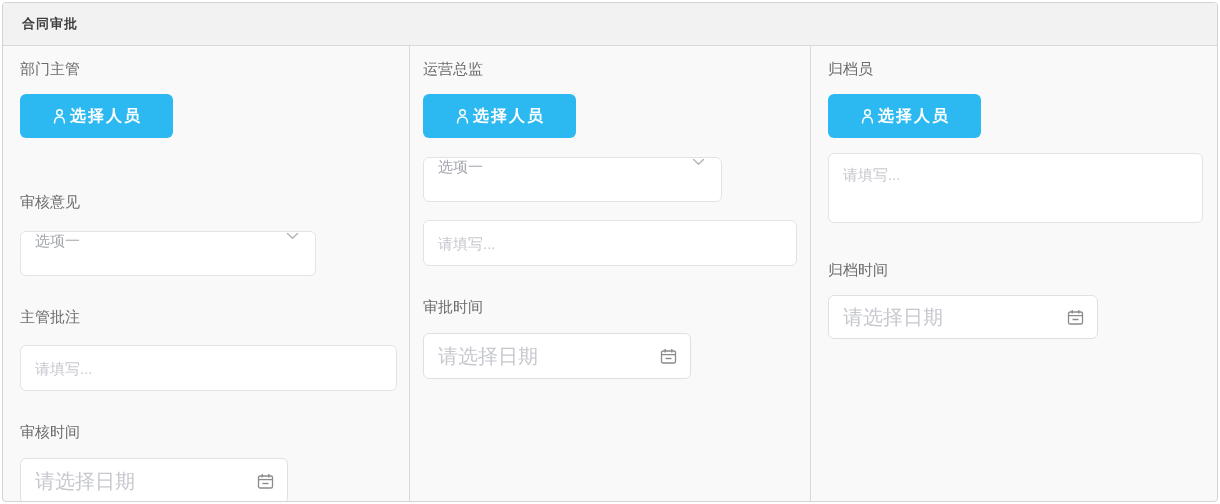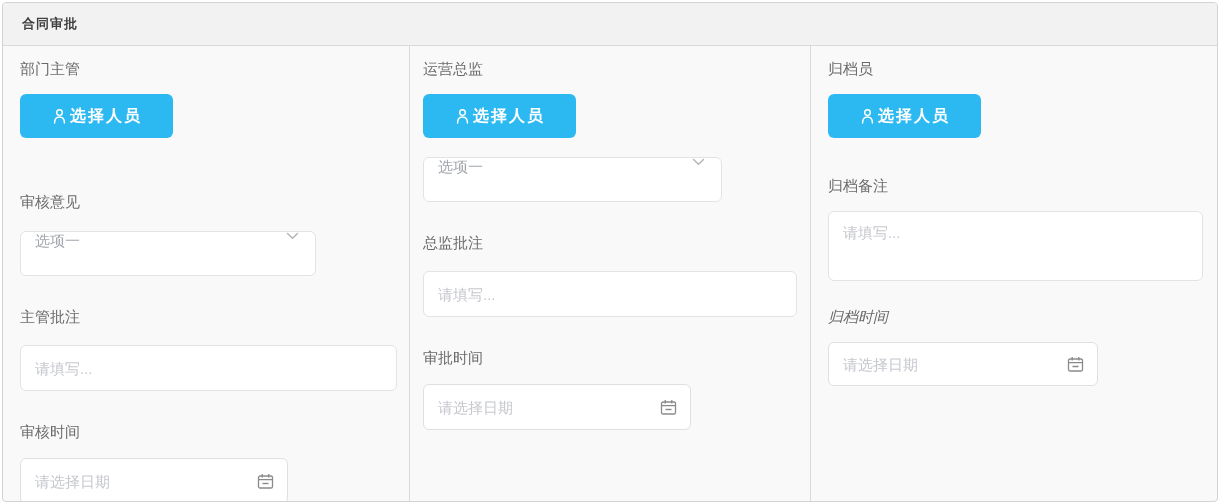"归档备注" div.field-label { html: <div>归档备注</div> -> none }
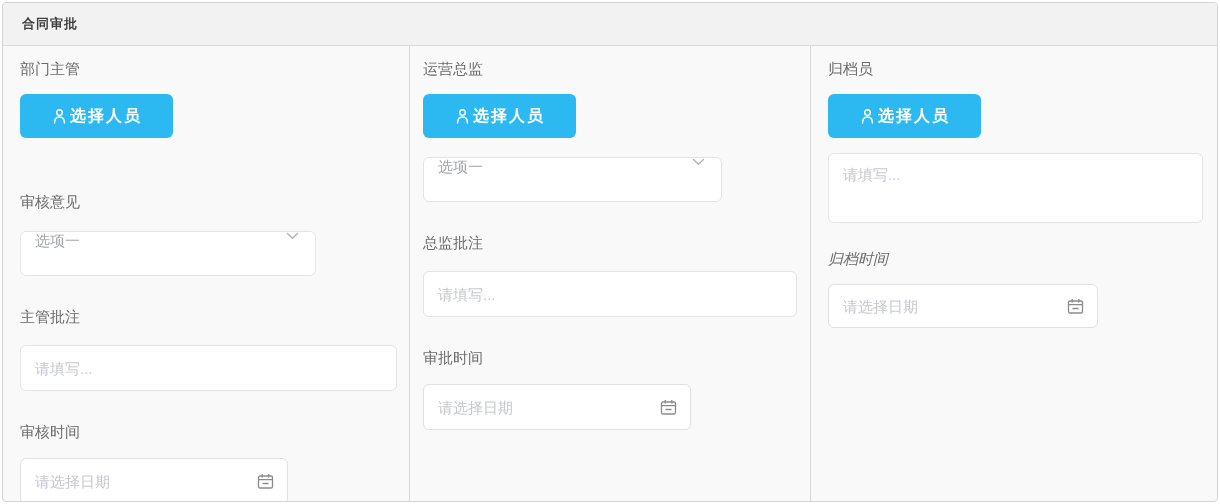"总监批注" div.field-label { html: <div>总监批注</div> -> none }
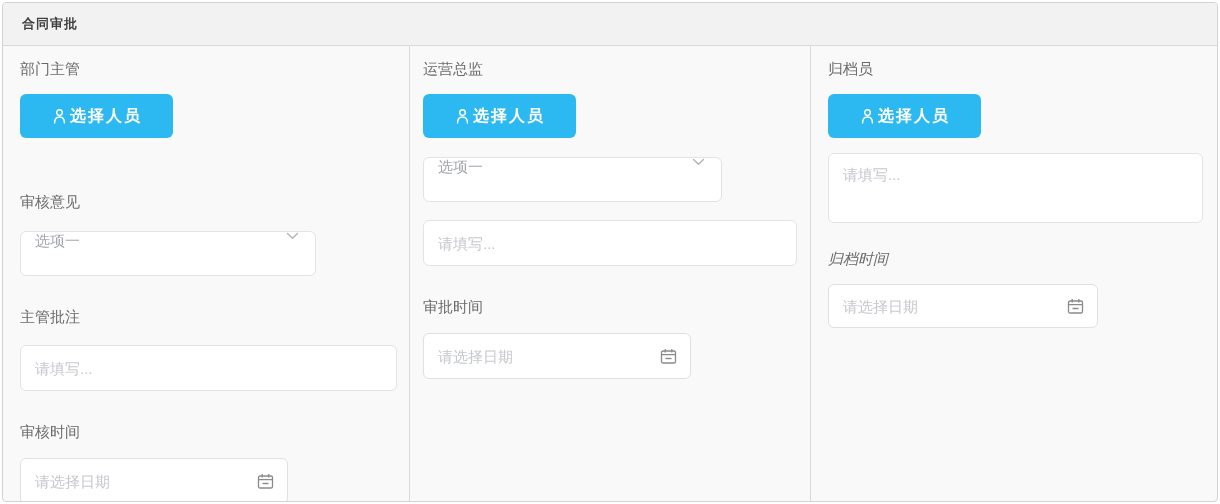"归档时间" .col-3 .f2 { font-style: italic -> none; margin-top: 26px -> 37px }
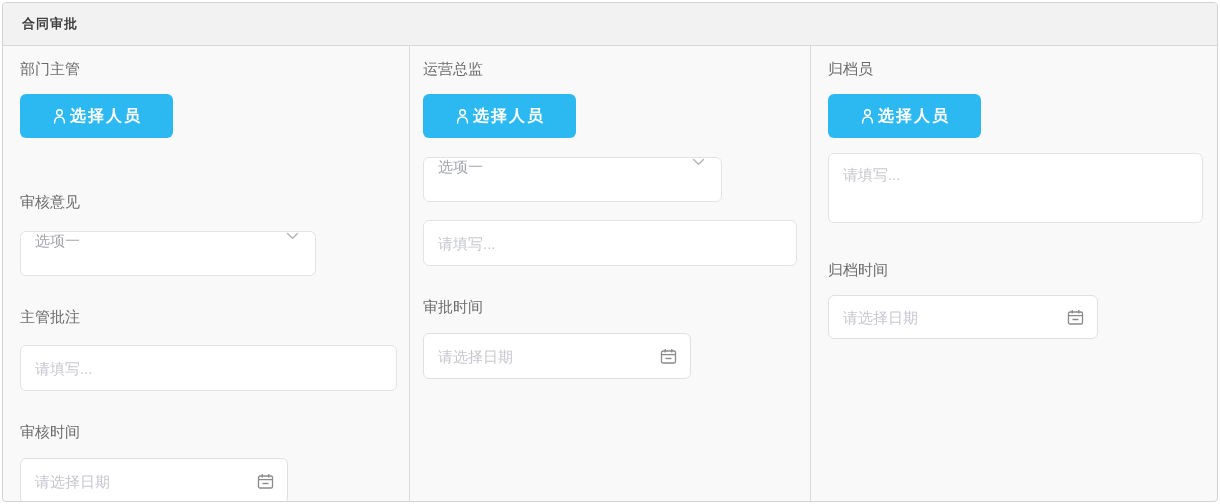"请选择日期" .date-box input { font-size: 15px -> 20px }
